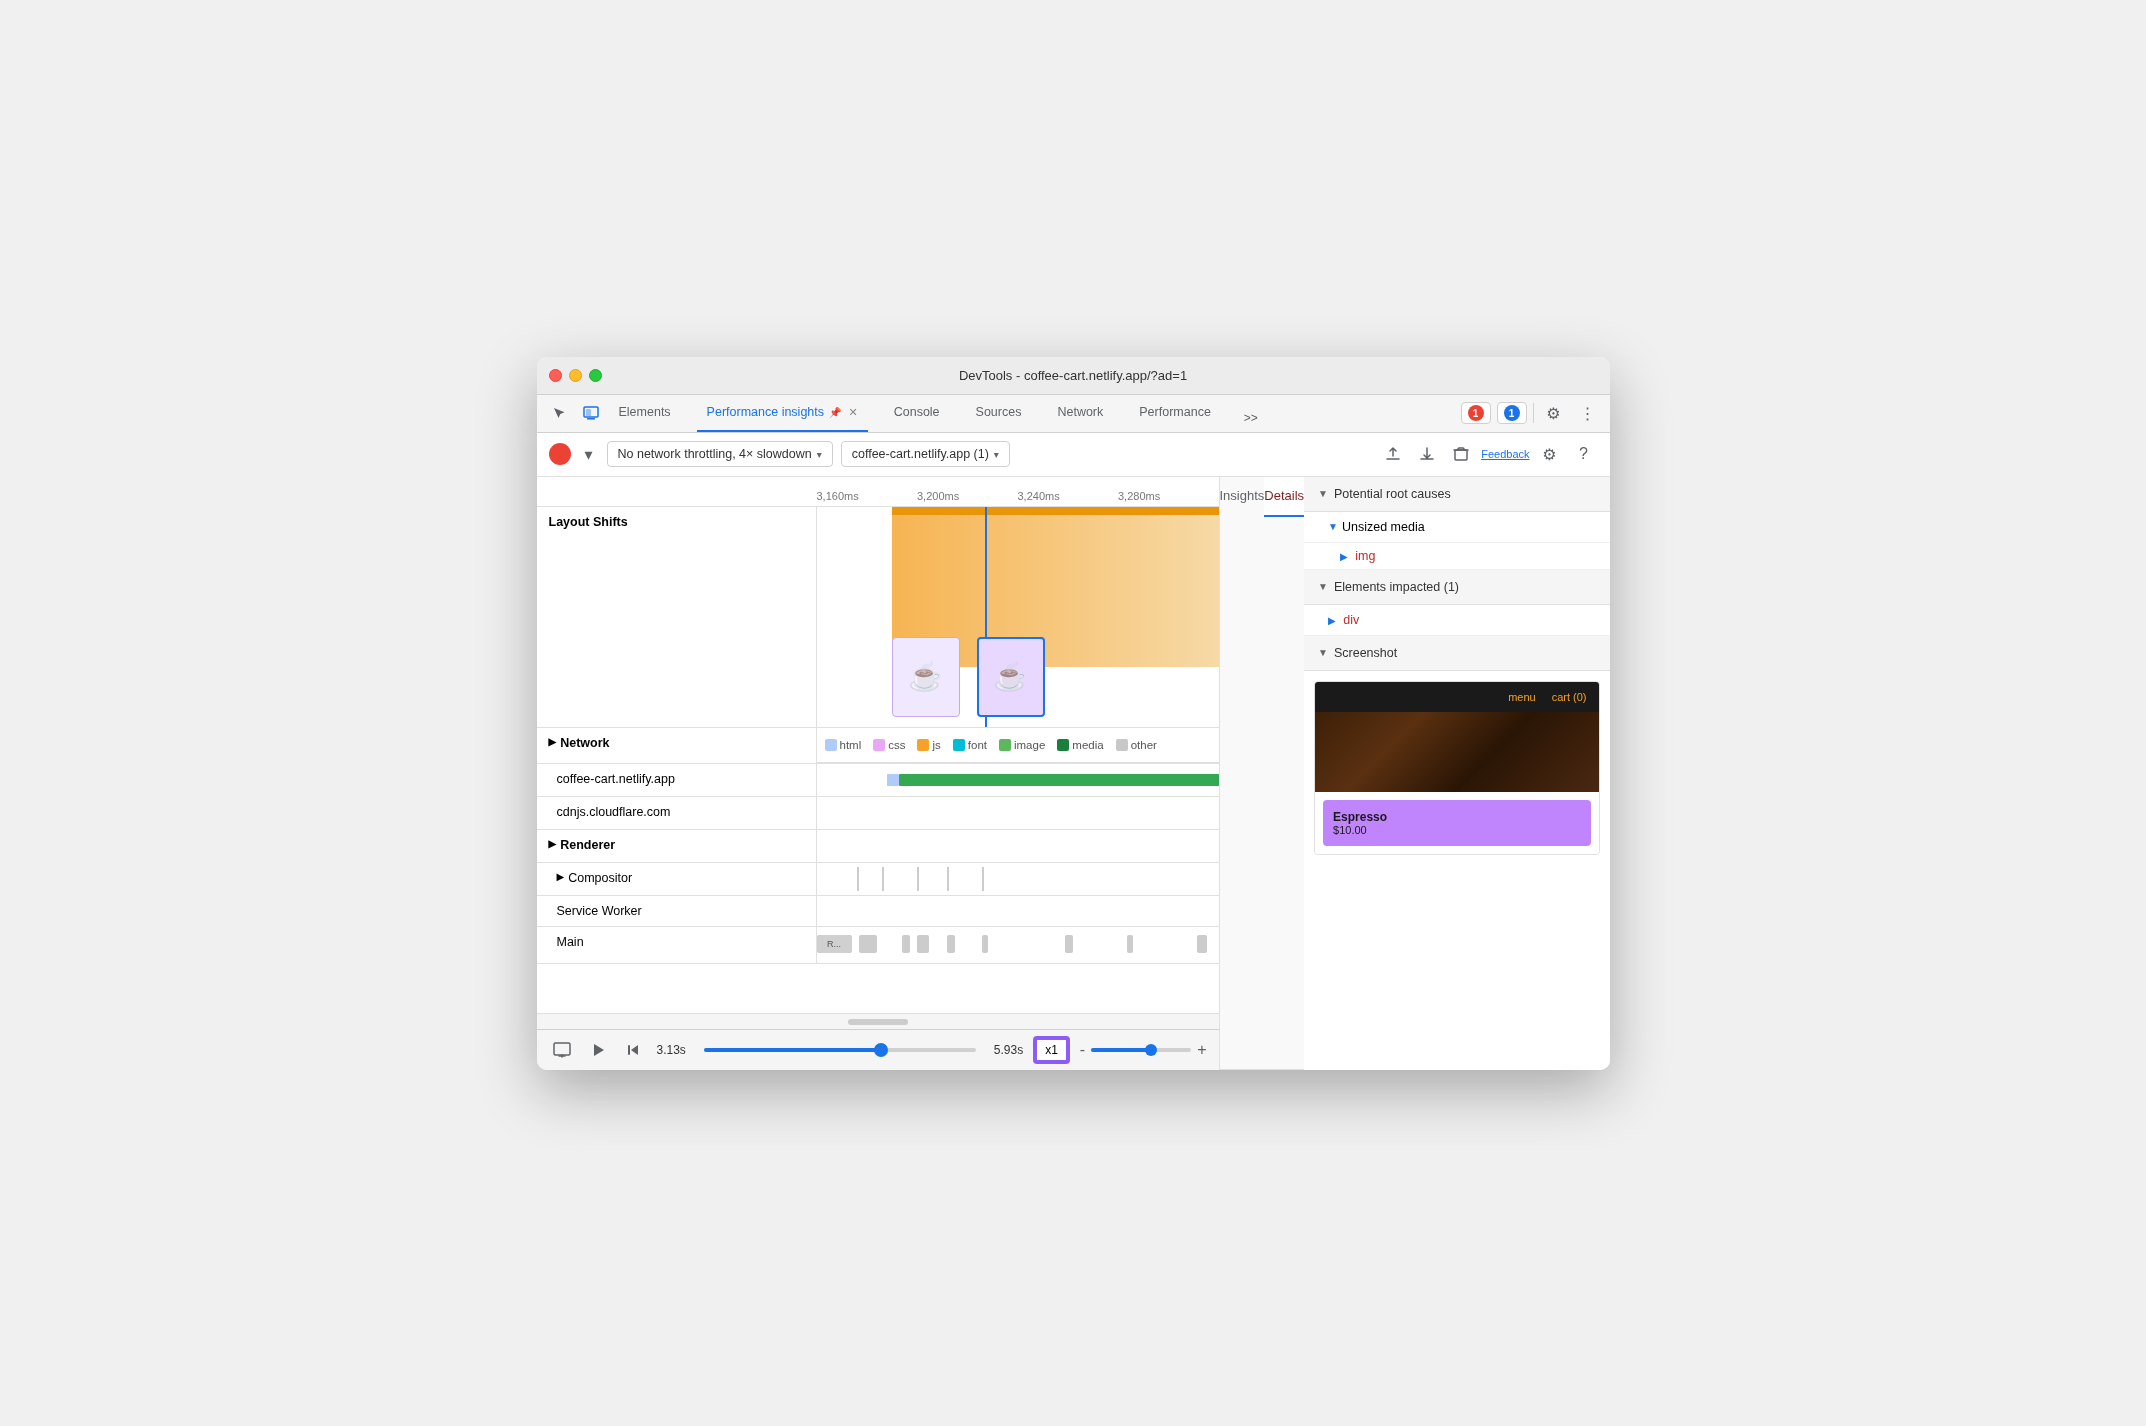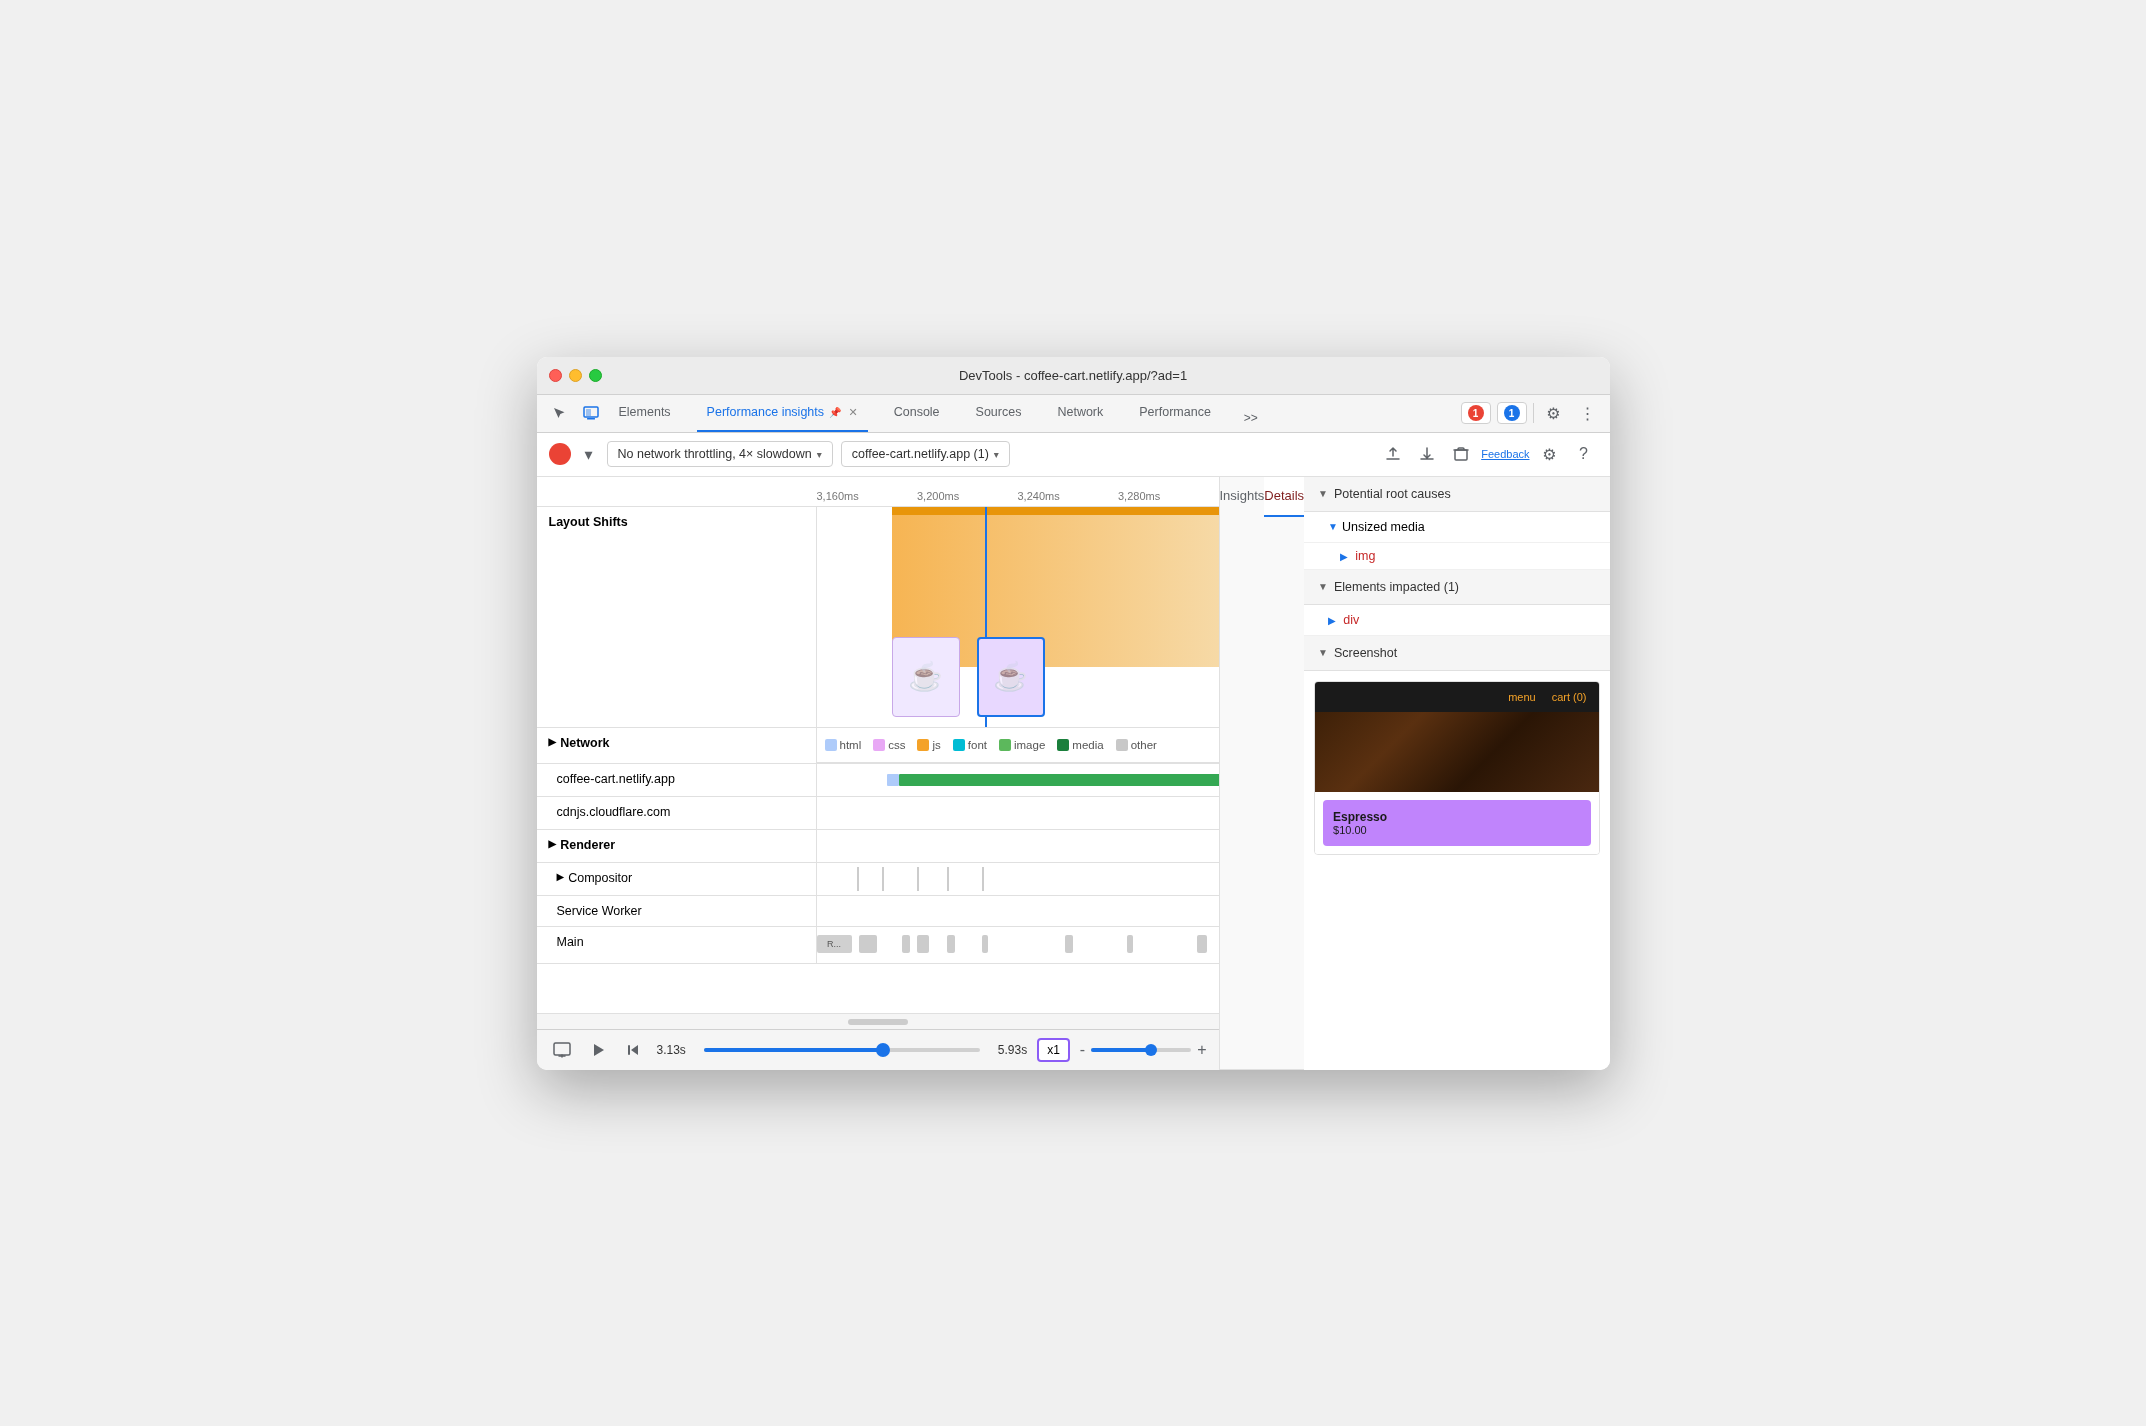"x1" .speed-selector { border: 2px solid #8b5cf6 -> 4px solid #8b5cf6 }
